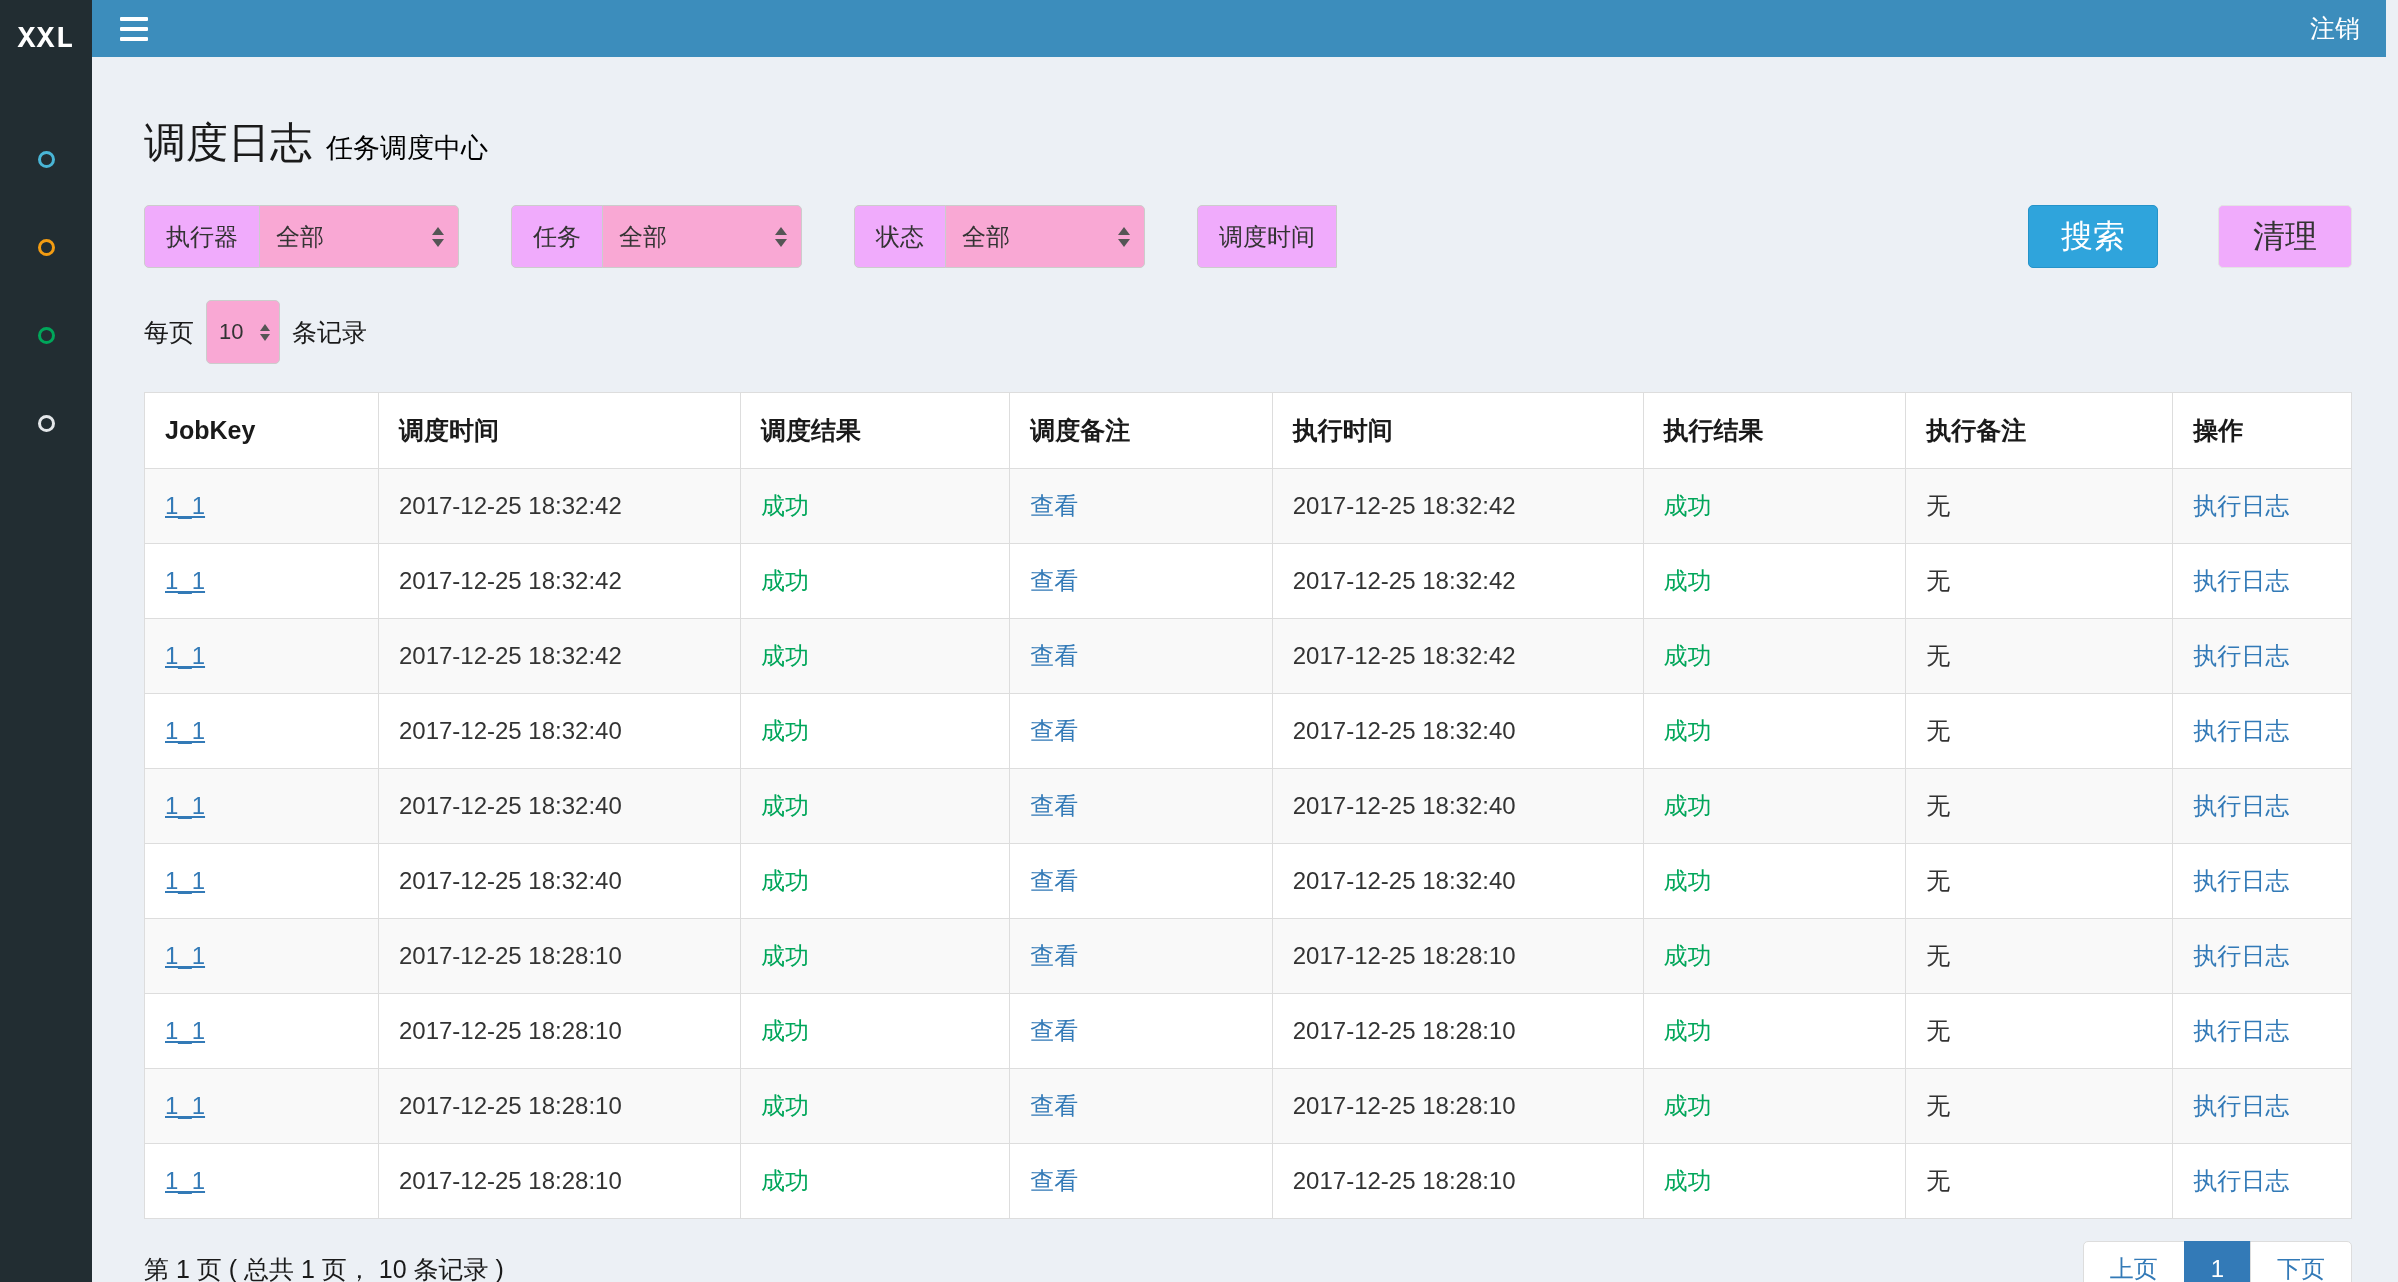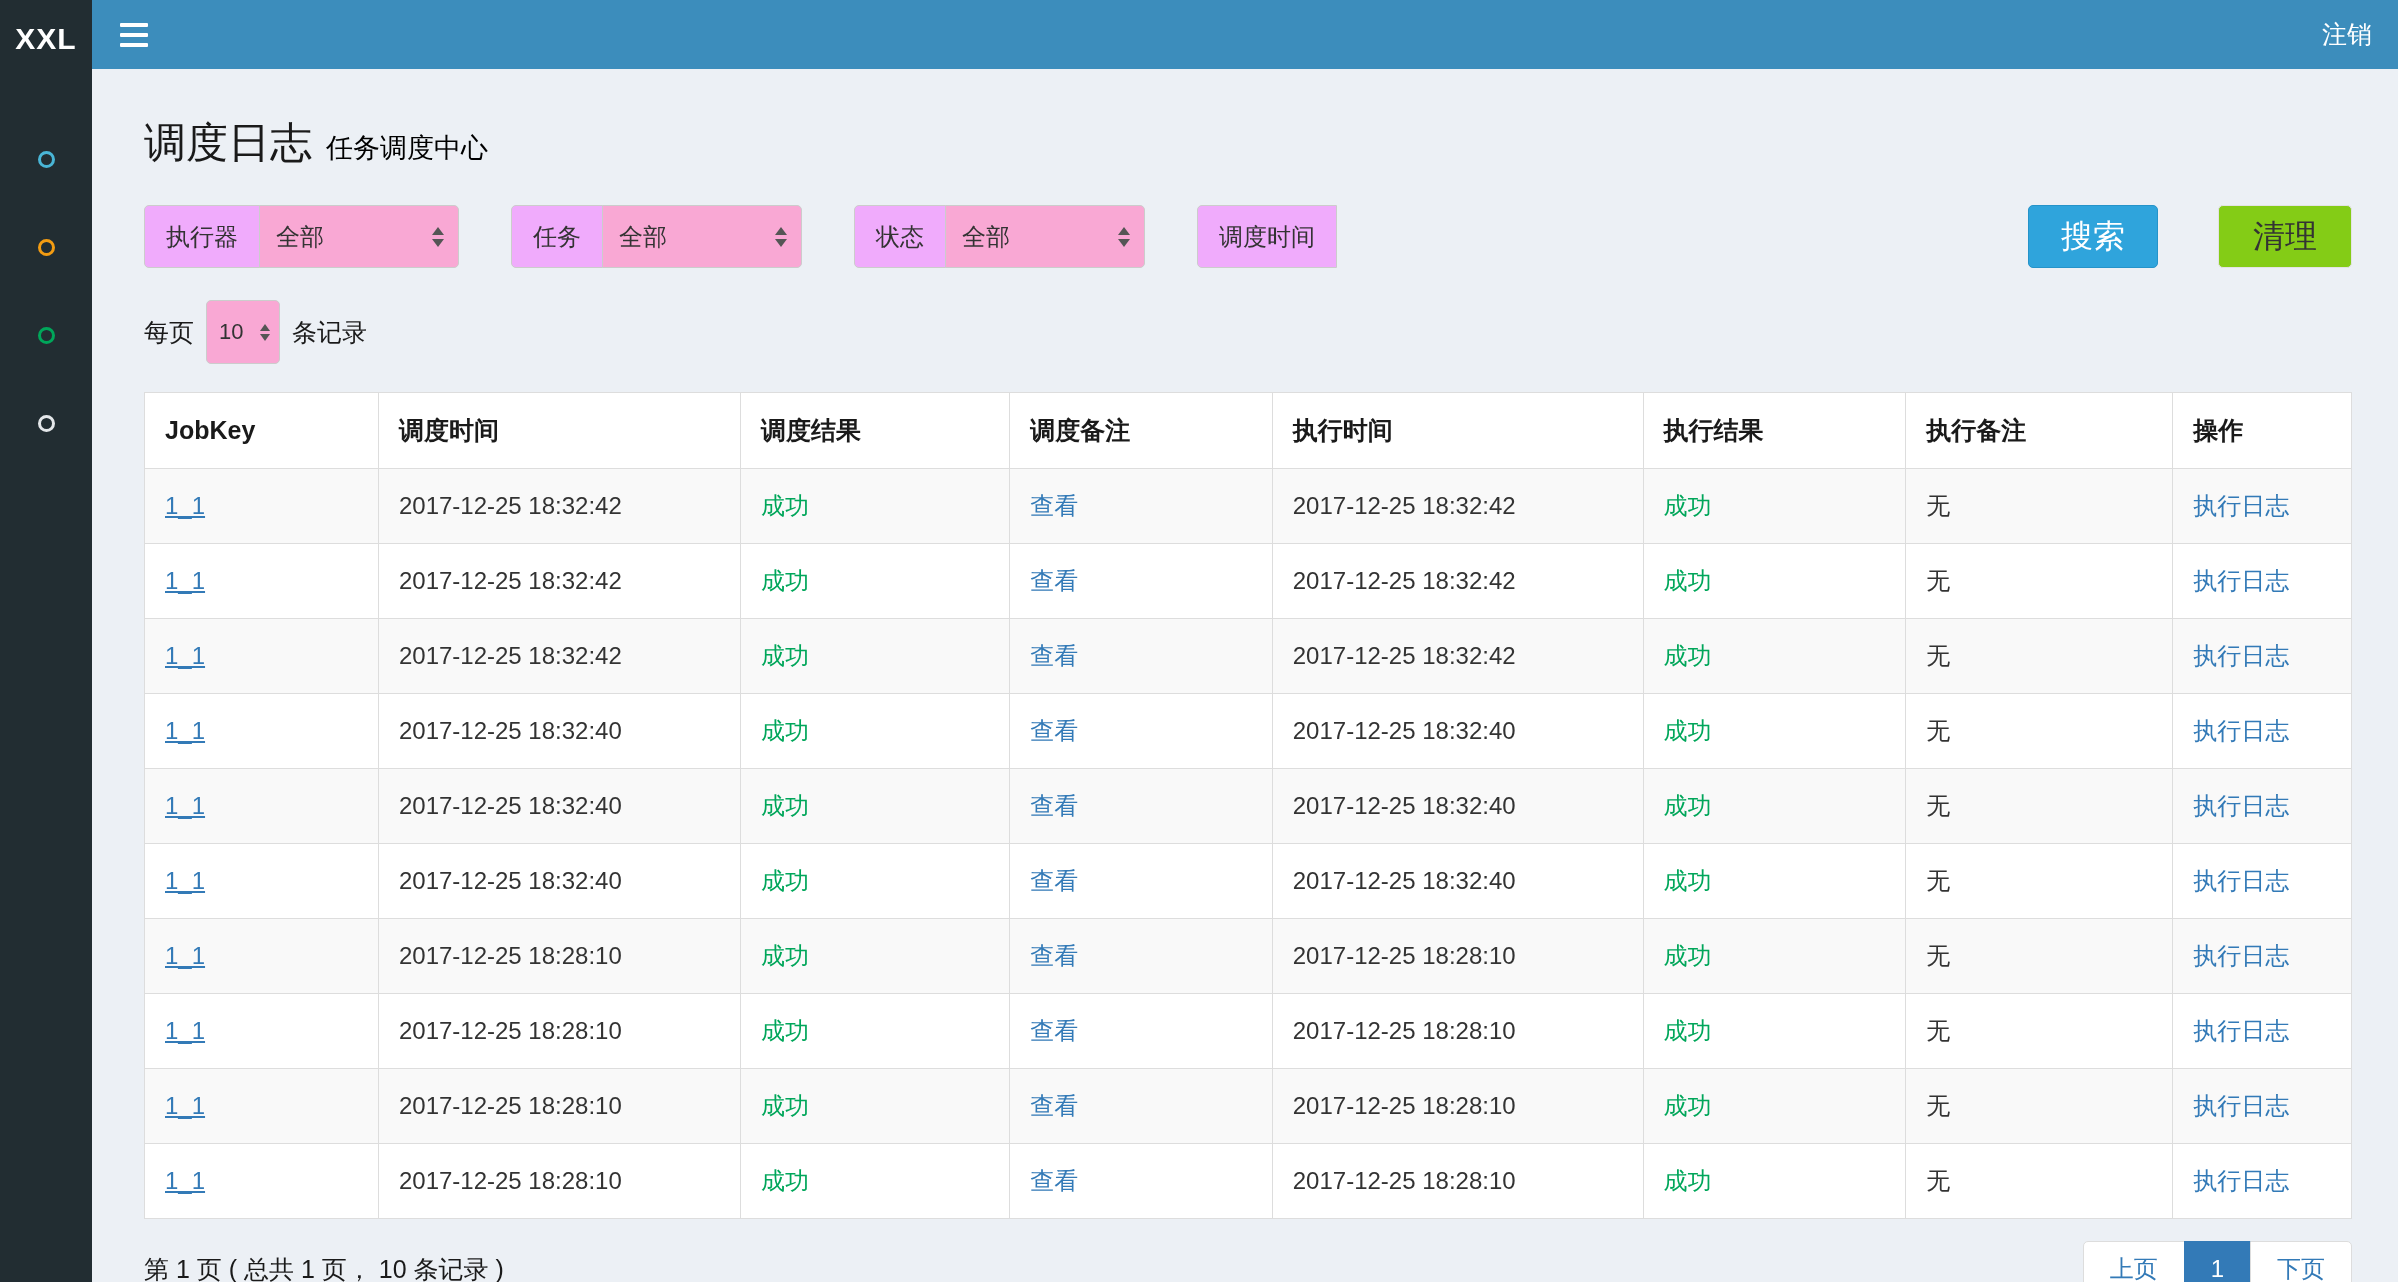"XXL" .navbar { font-family: none -> Liberation Mono, monospace; height: 69px -> 57px; right: 0 -> 12px }
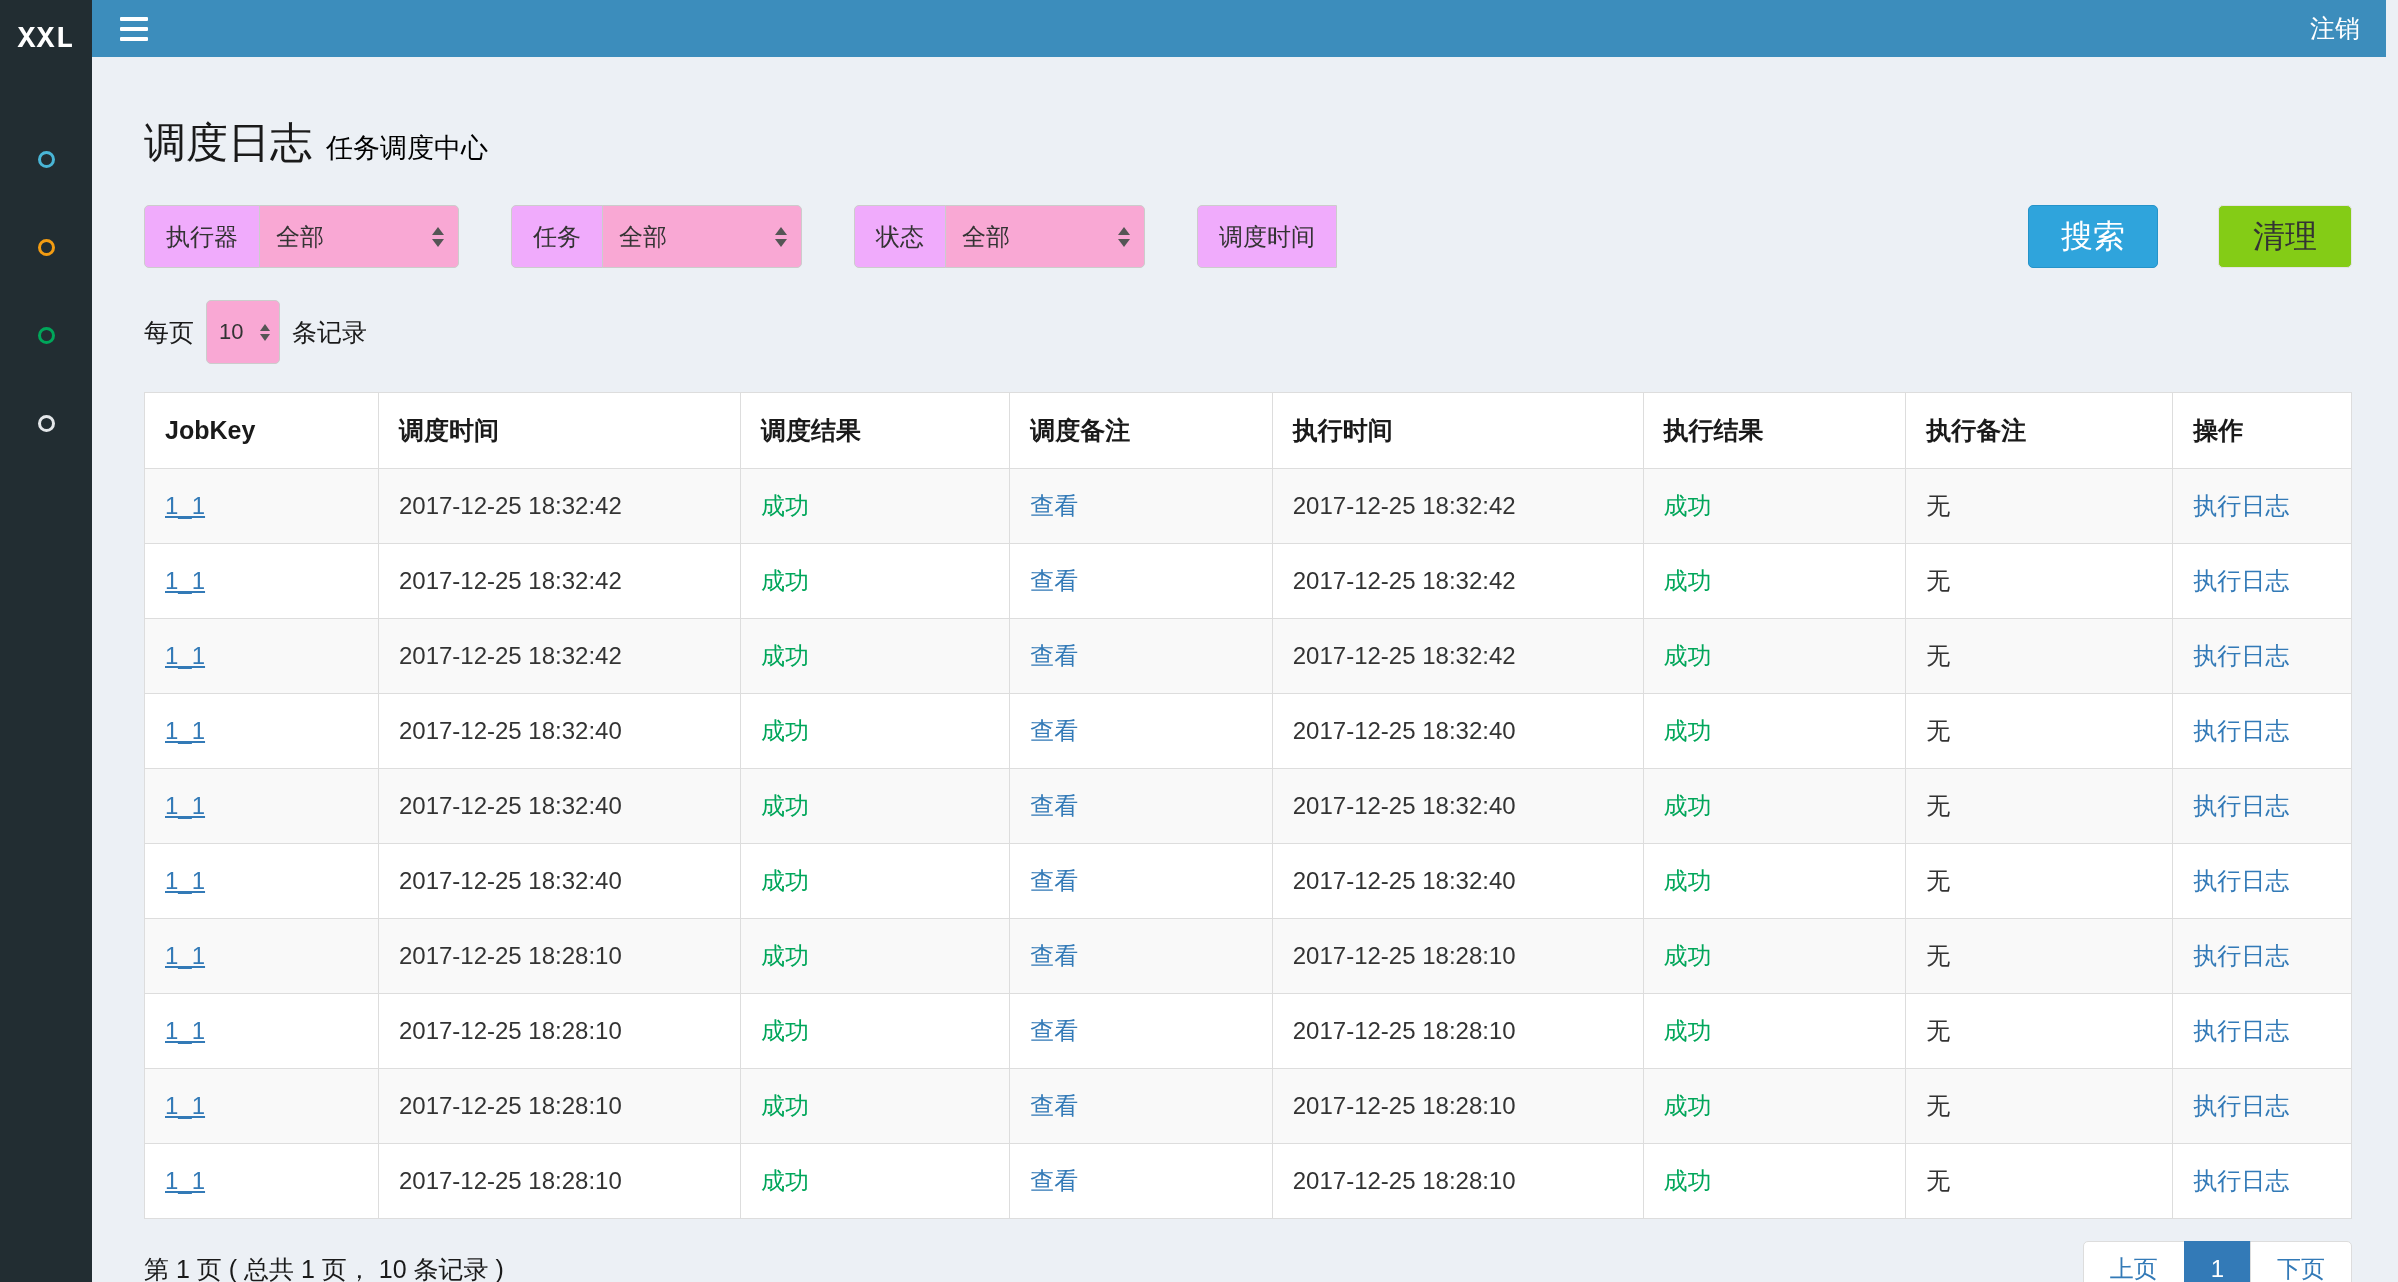"清理" .btn-clear { background: #84cc16 -> #f0abfc }
